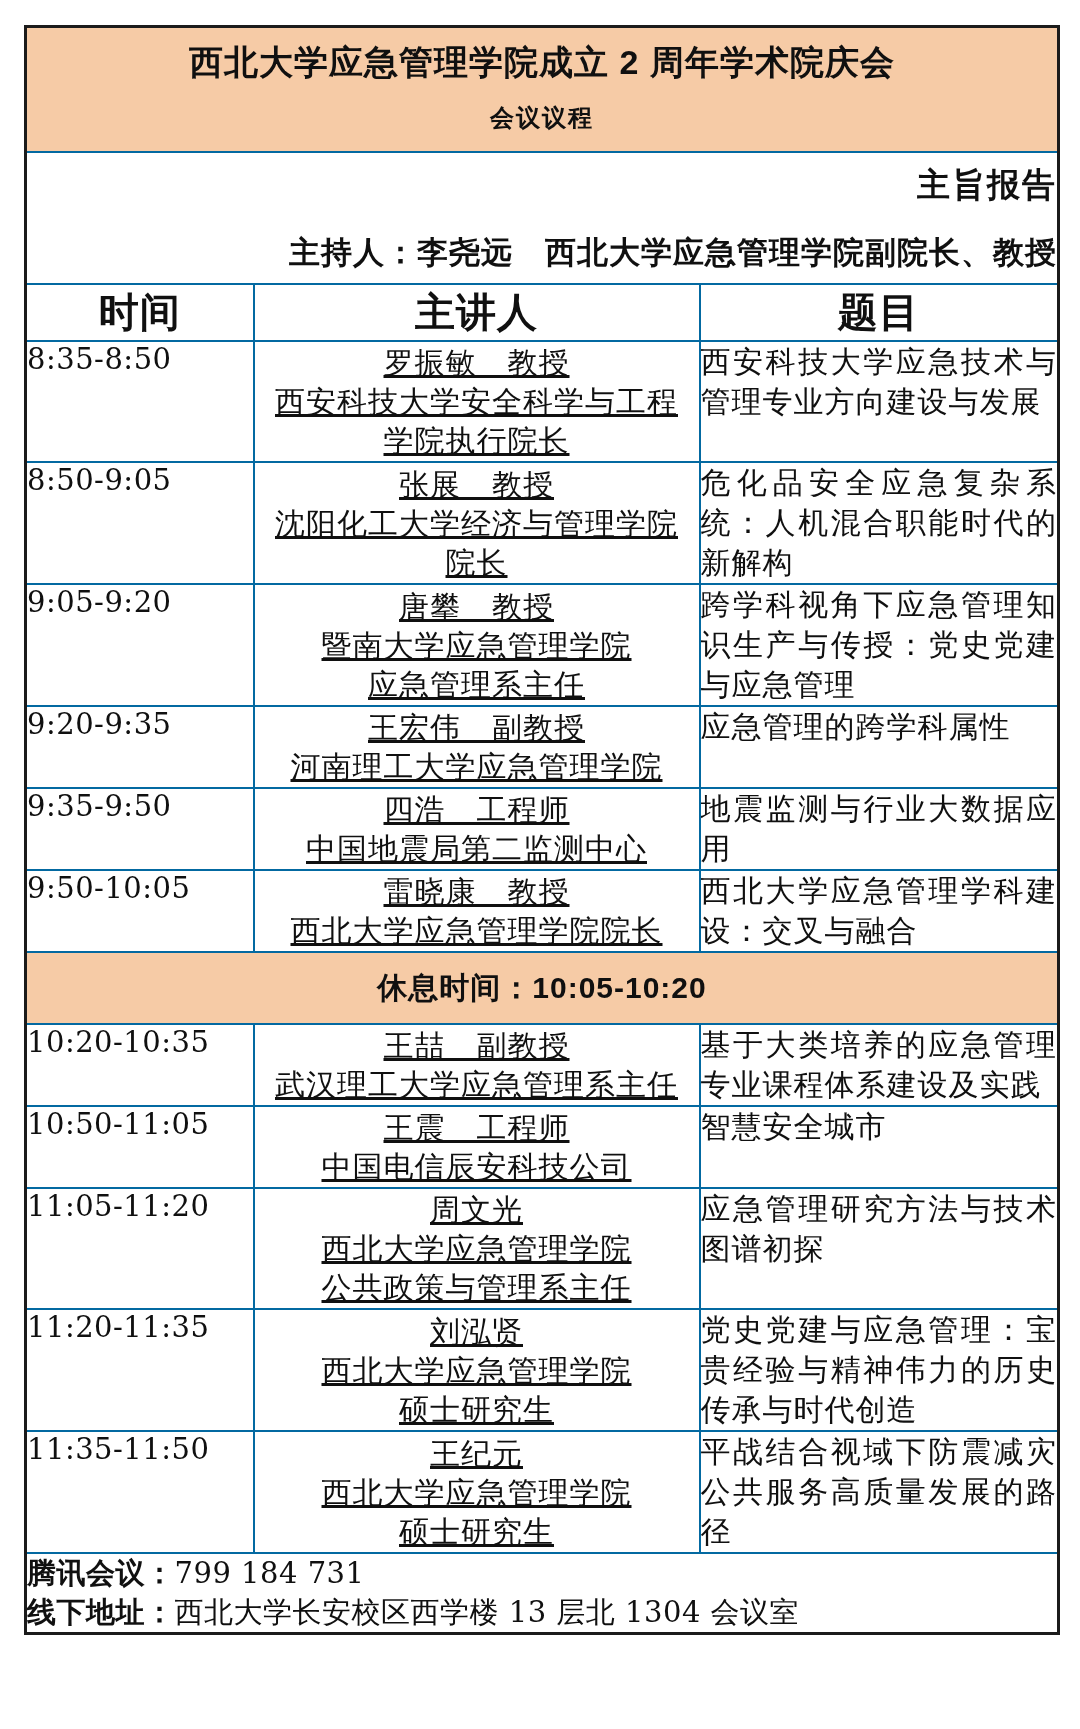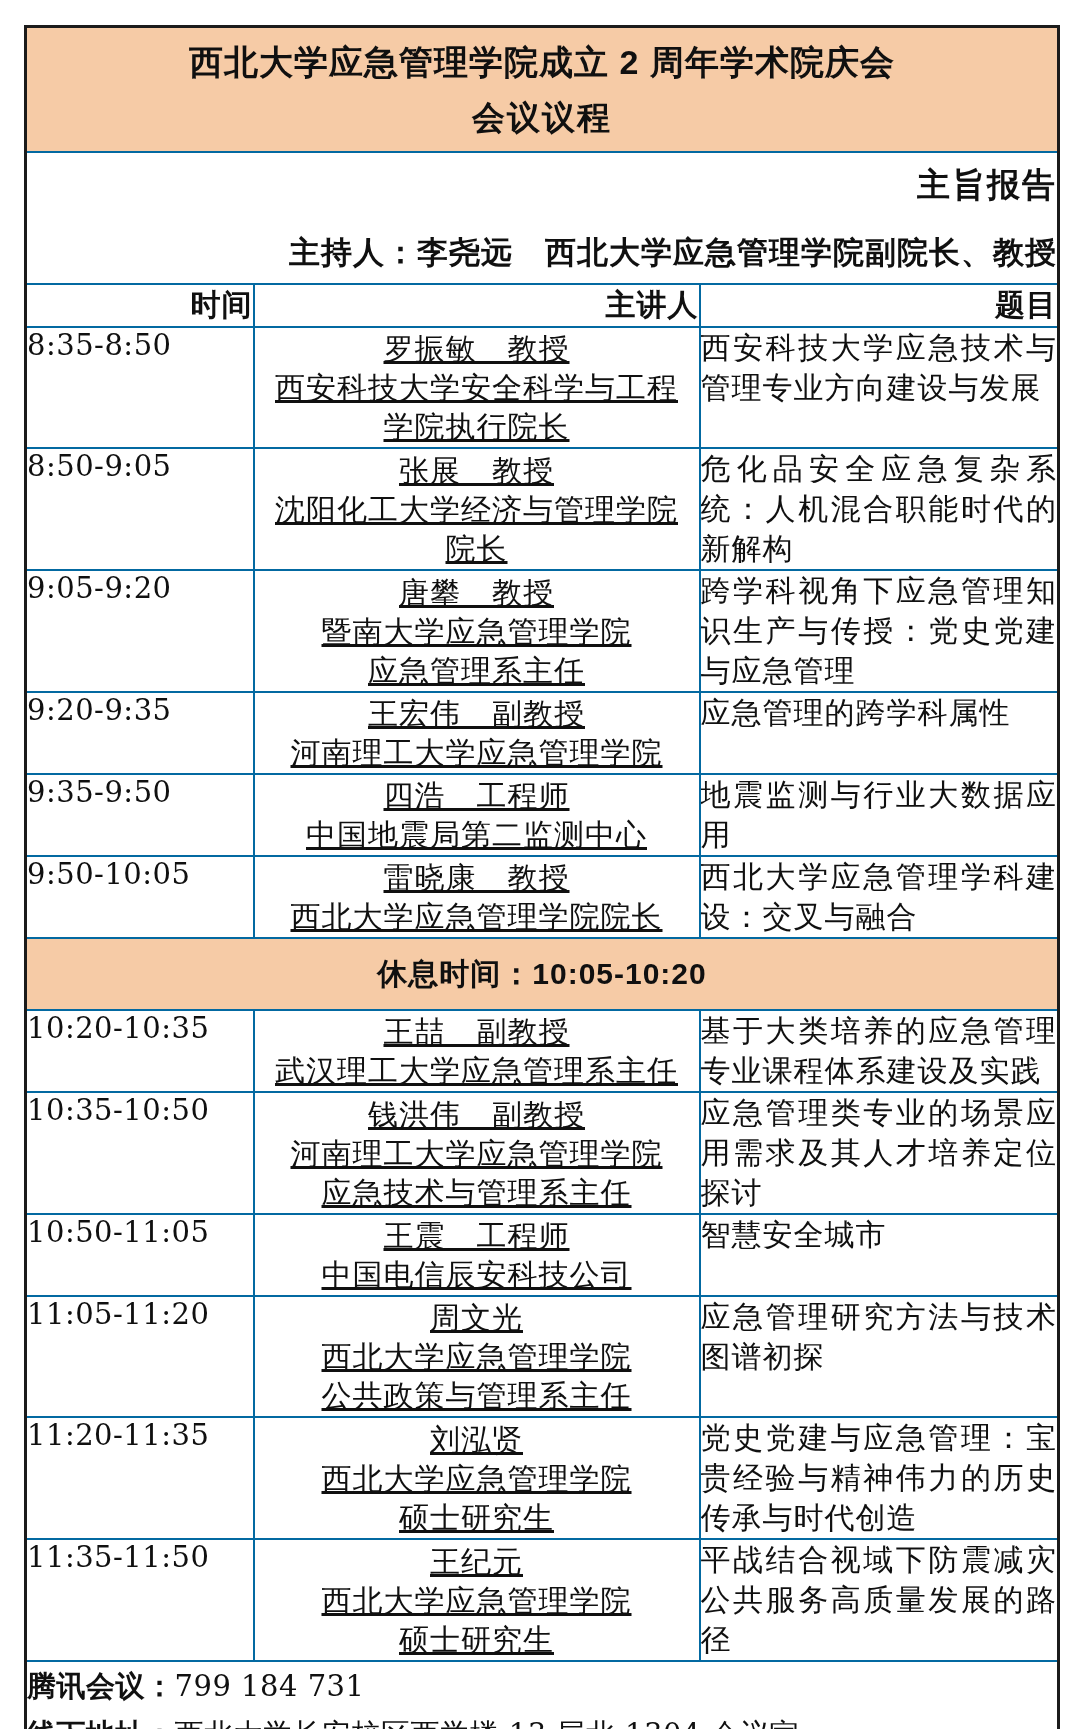"会议议程" .banner-subtitle { font-size: 33px -> 24px }
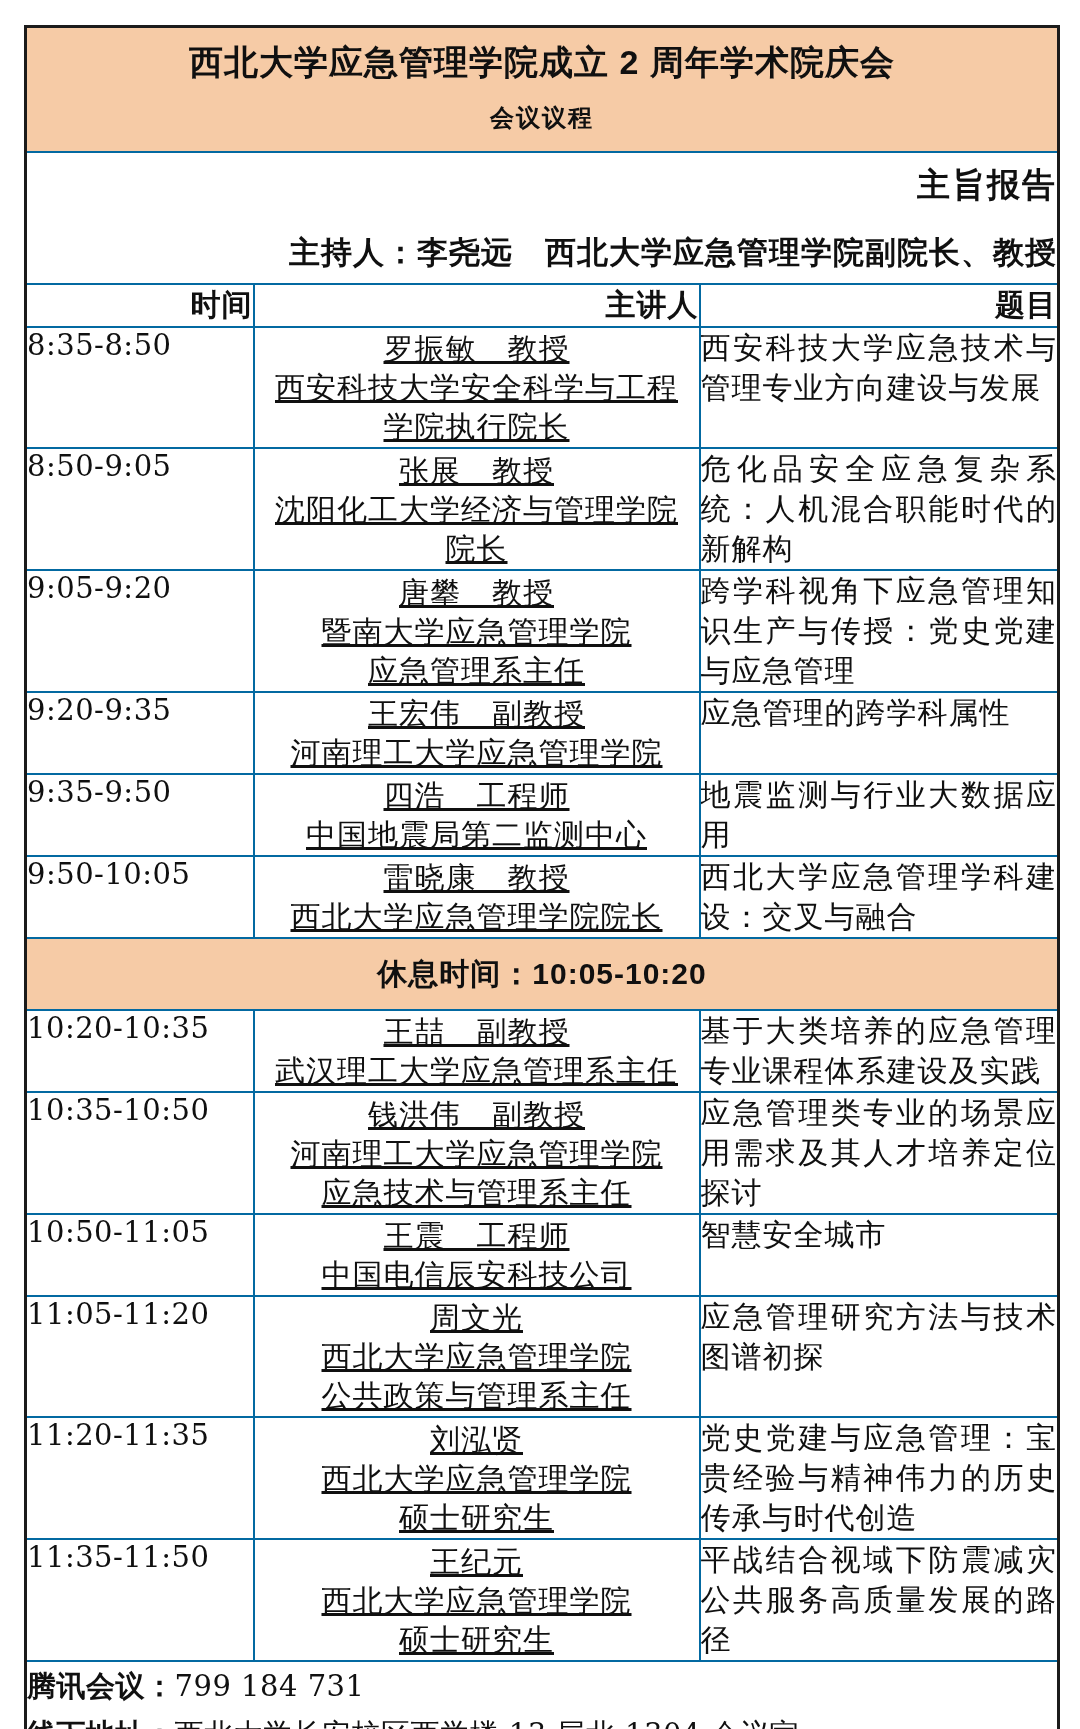"时间" th.col-header { font-size: 30px -> 40px; text-align: right -> center }
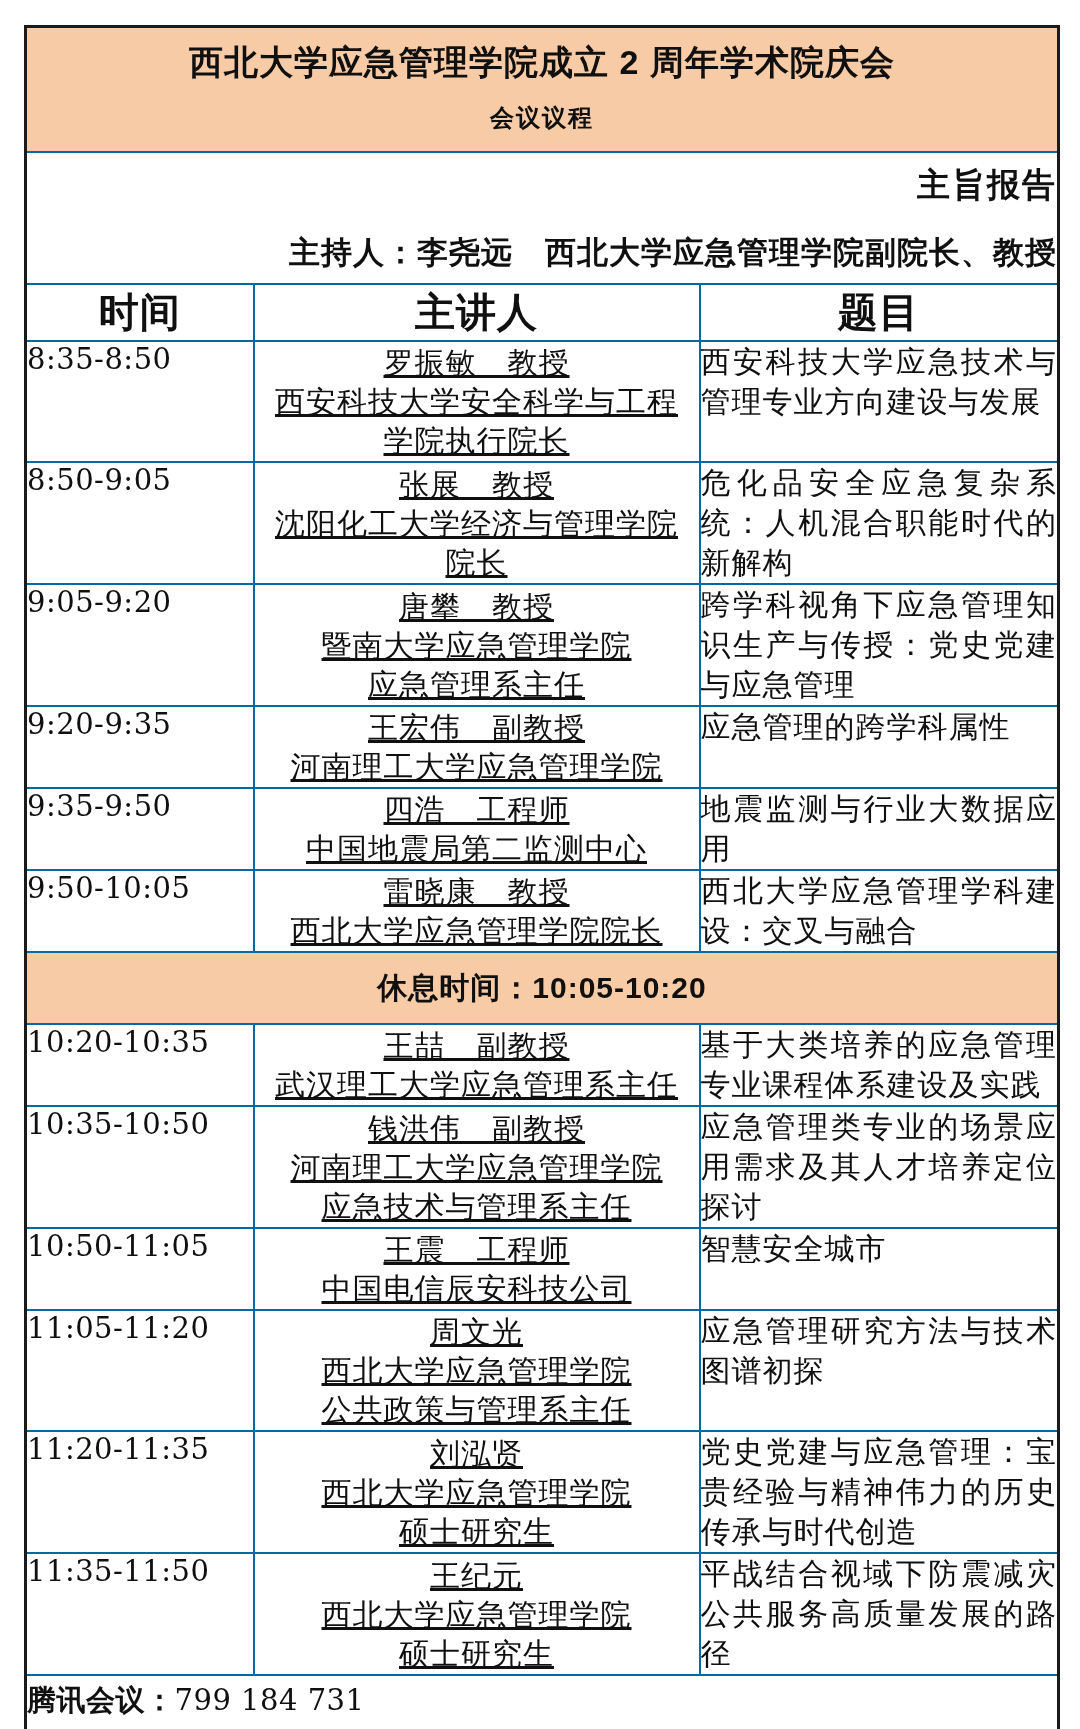"10:35-10:50" tr.session-row { html: <tr> <td>10:35-10:50</td> <td> <div>钱洪伟 副教授</div> <div>河南理工大学应急管理学院</div> <div>应急技术与管理系主任</div> </td> <td>应急管理类专业的场景应用需求及其人才培养定位探讨</td> </tr> -> none }
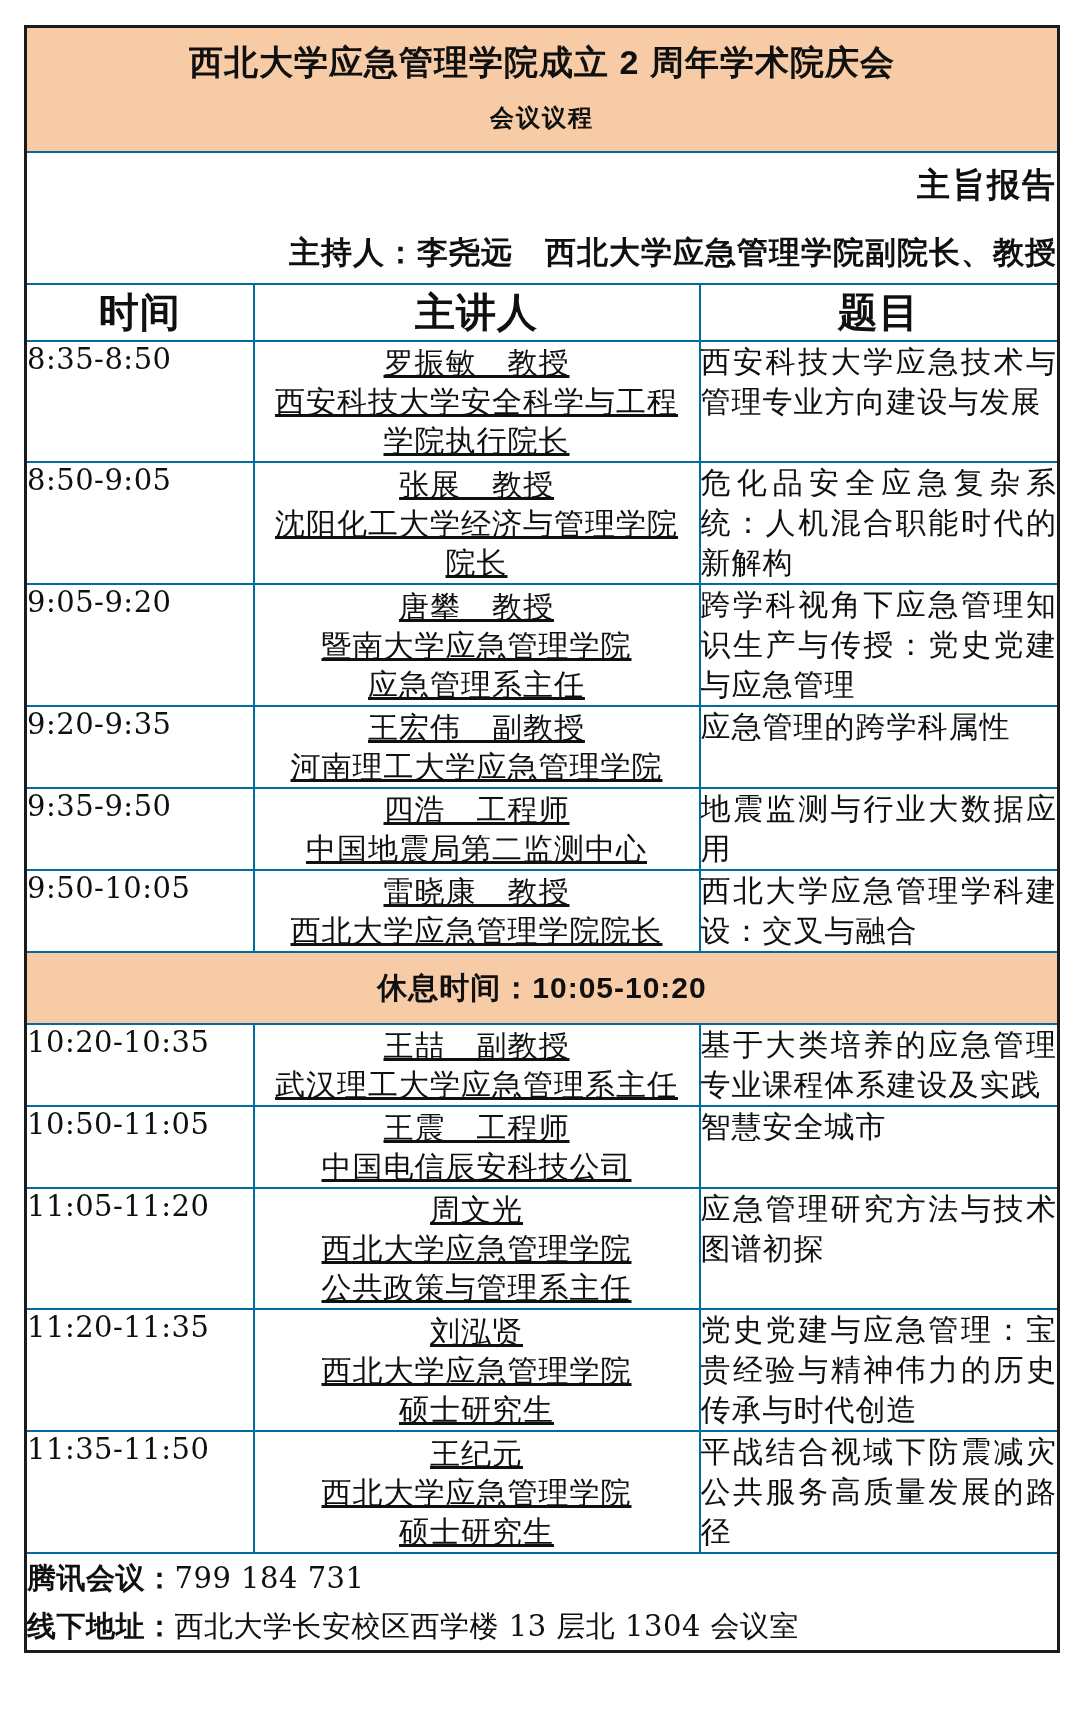"腾讯会议：799 184 731" .footer-line { line-height: 48px -> 39px }
